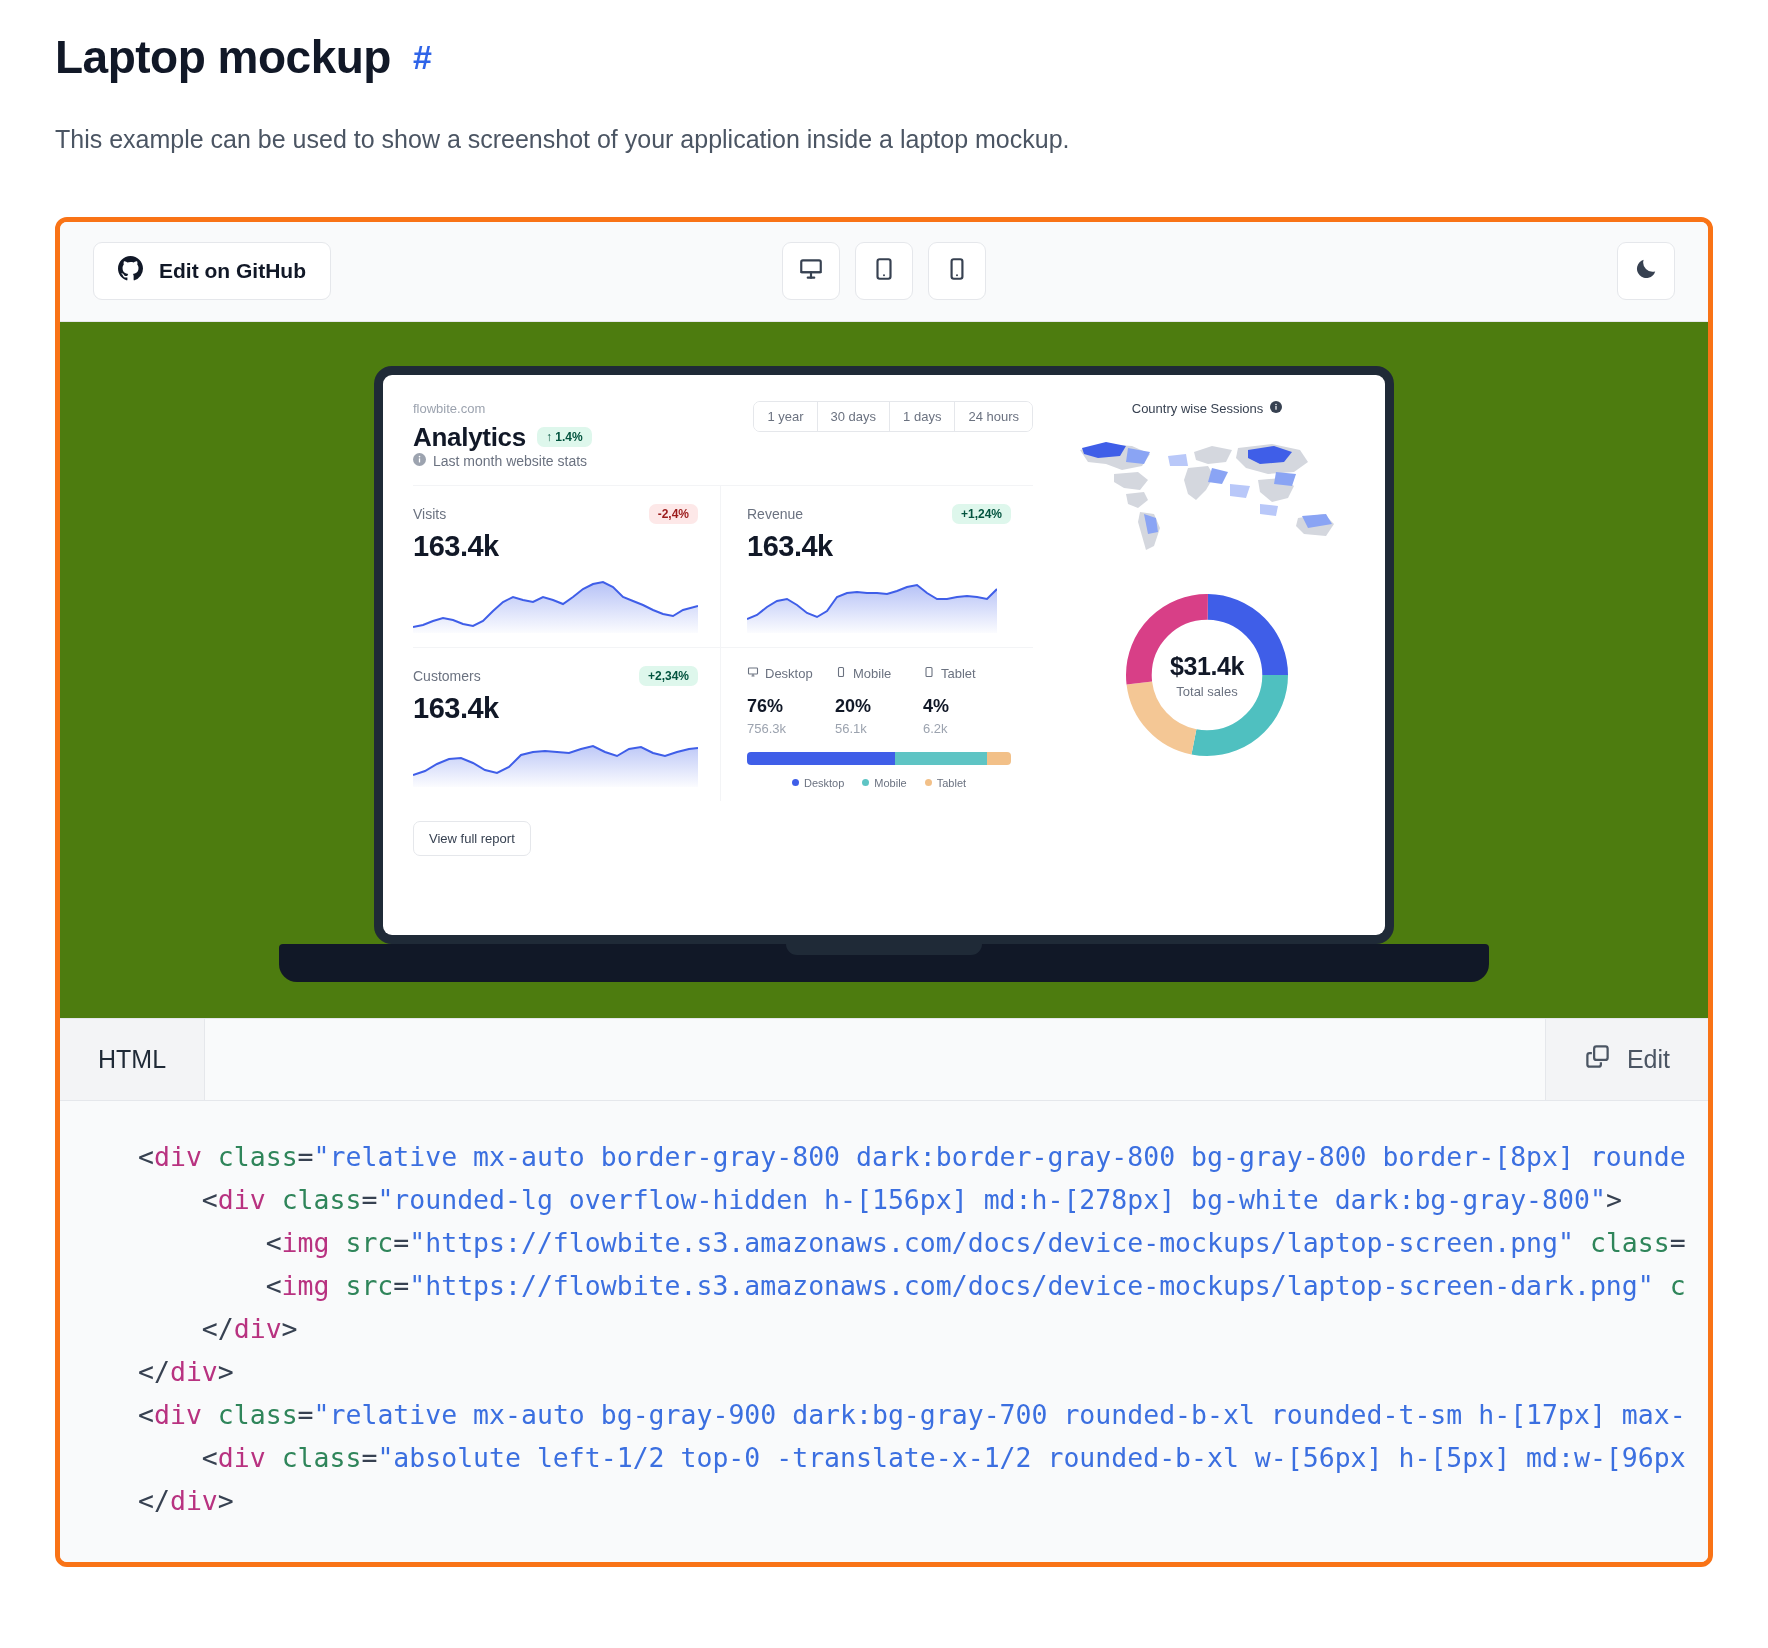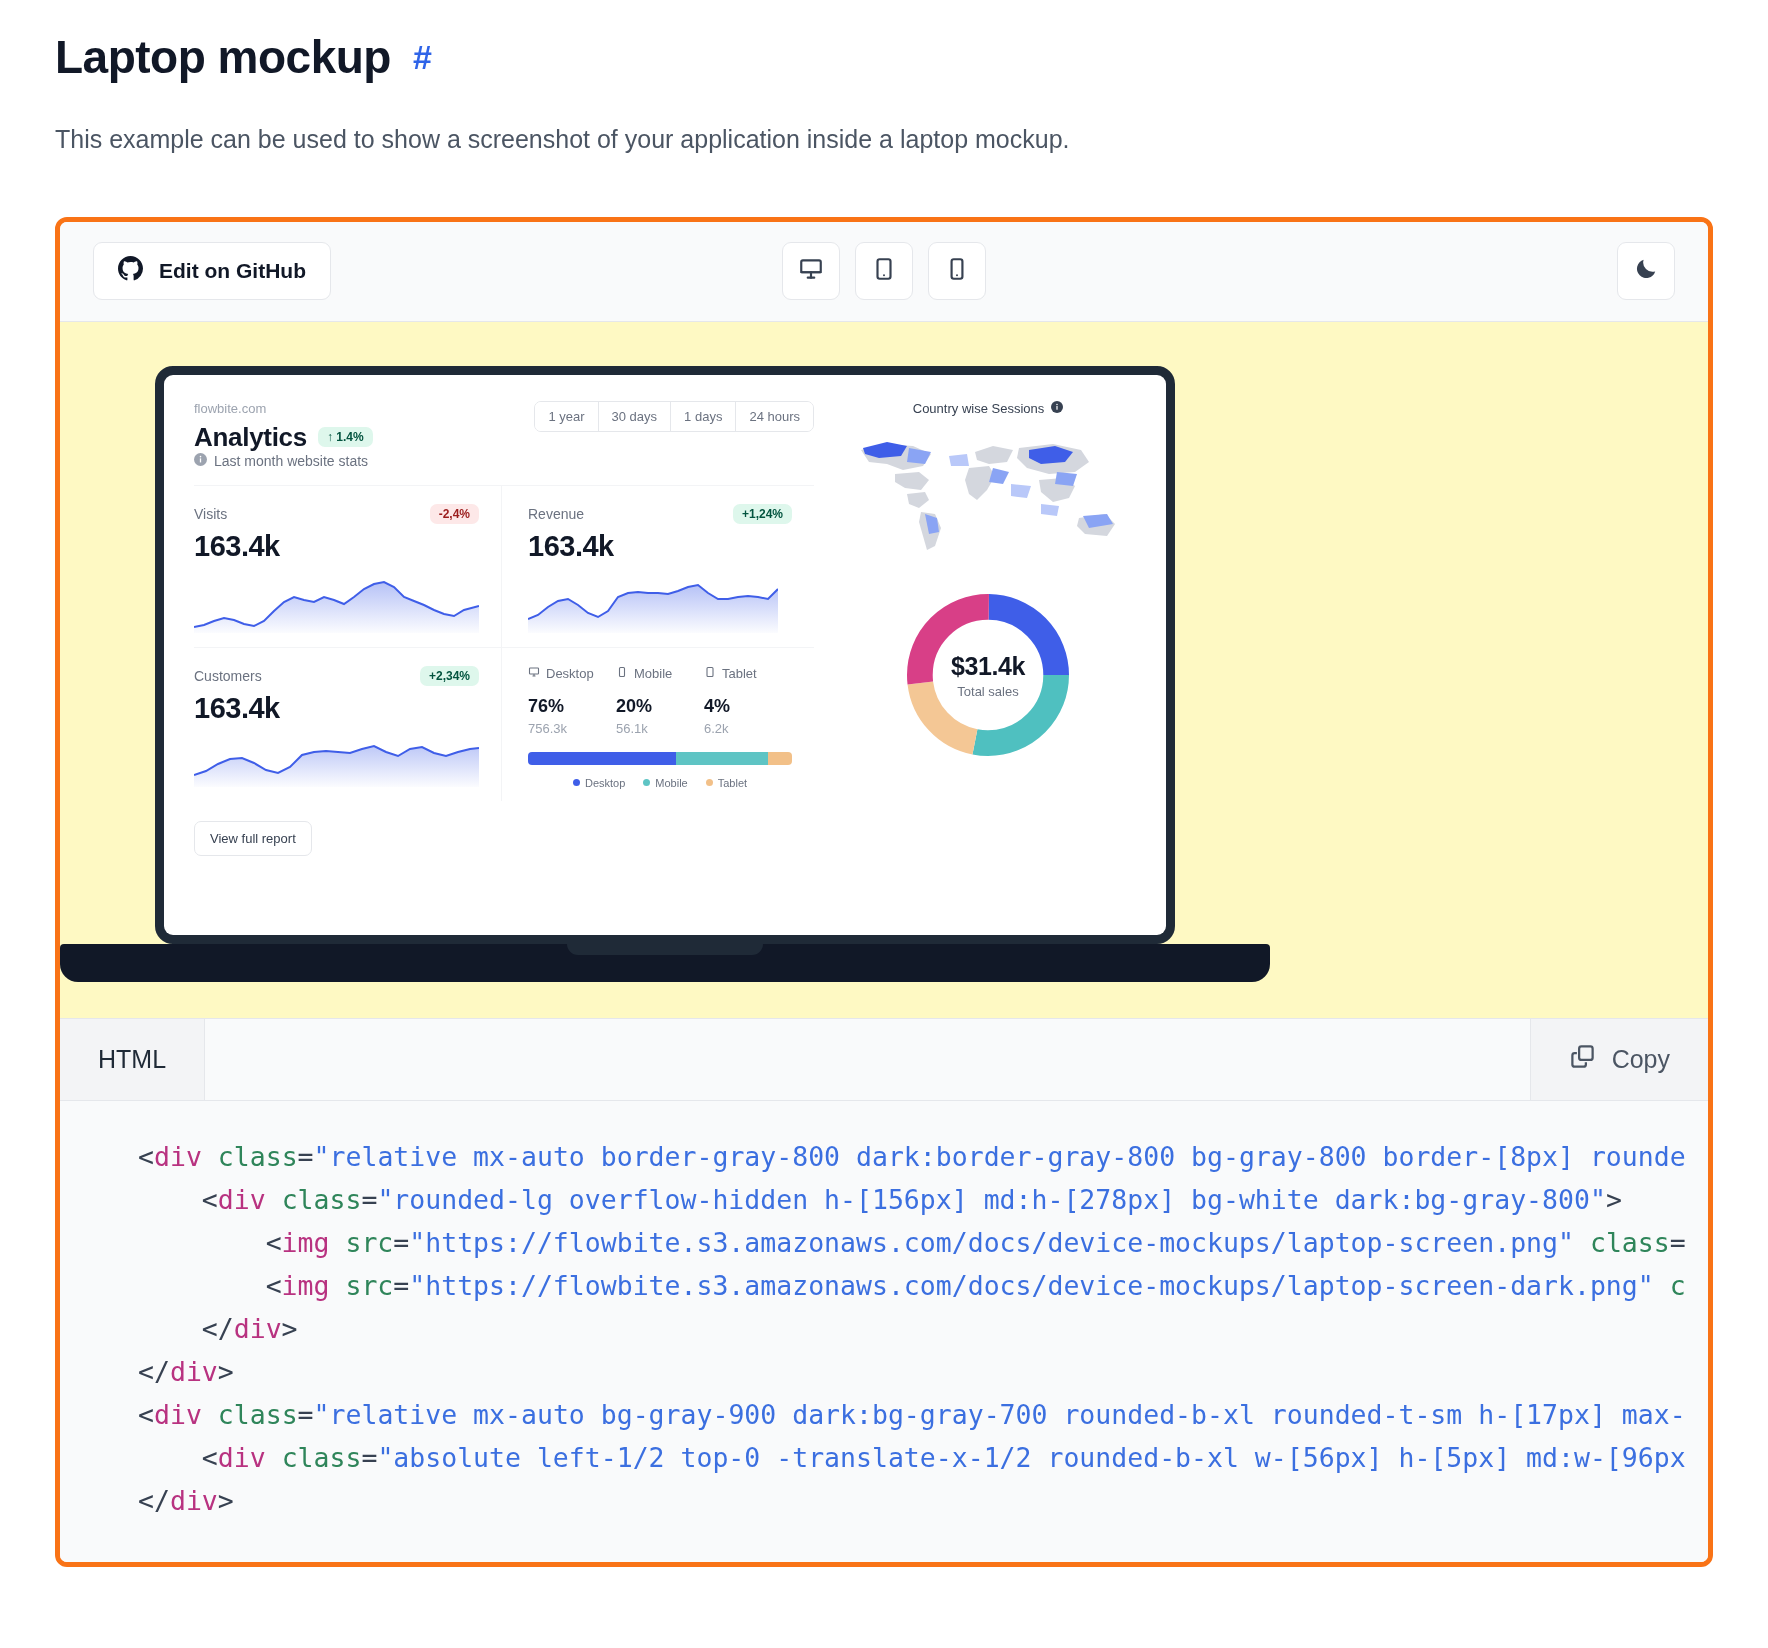"flowbite.com" .stage { background: #fef9c3 -> #4d7c0f; justify-content: flex-start -> center }
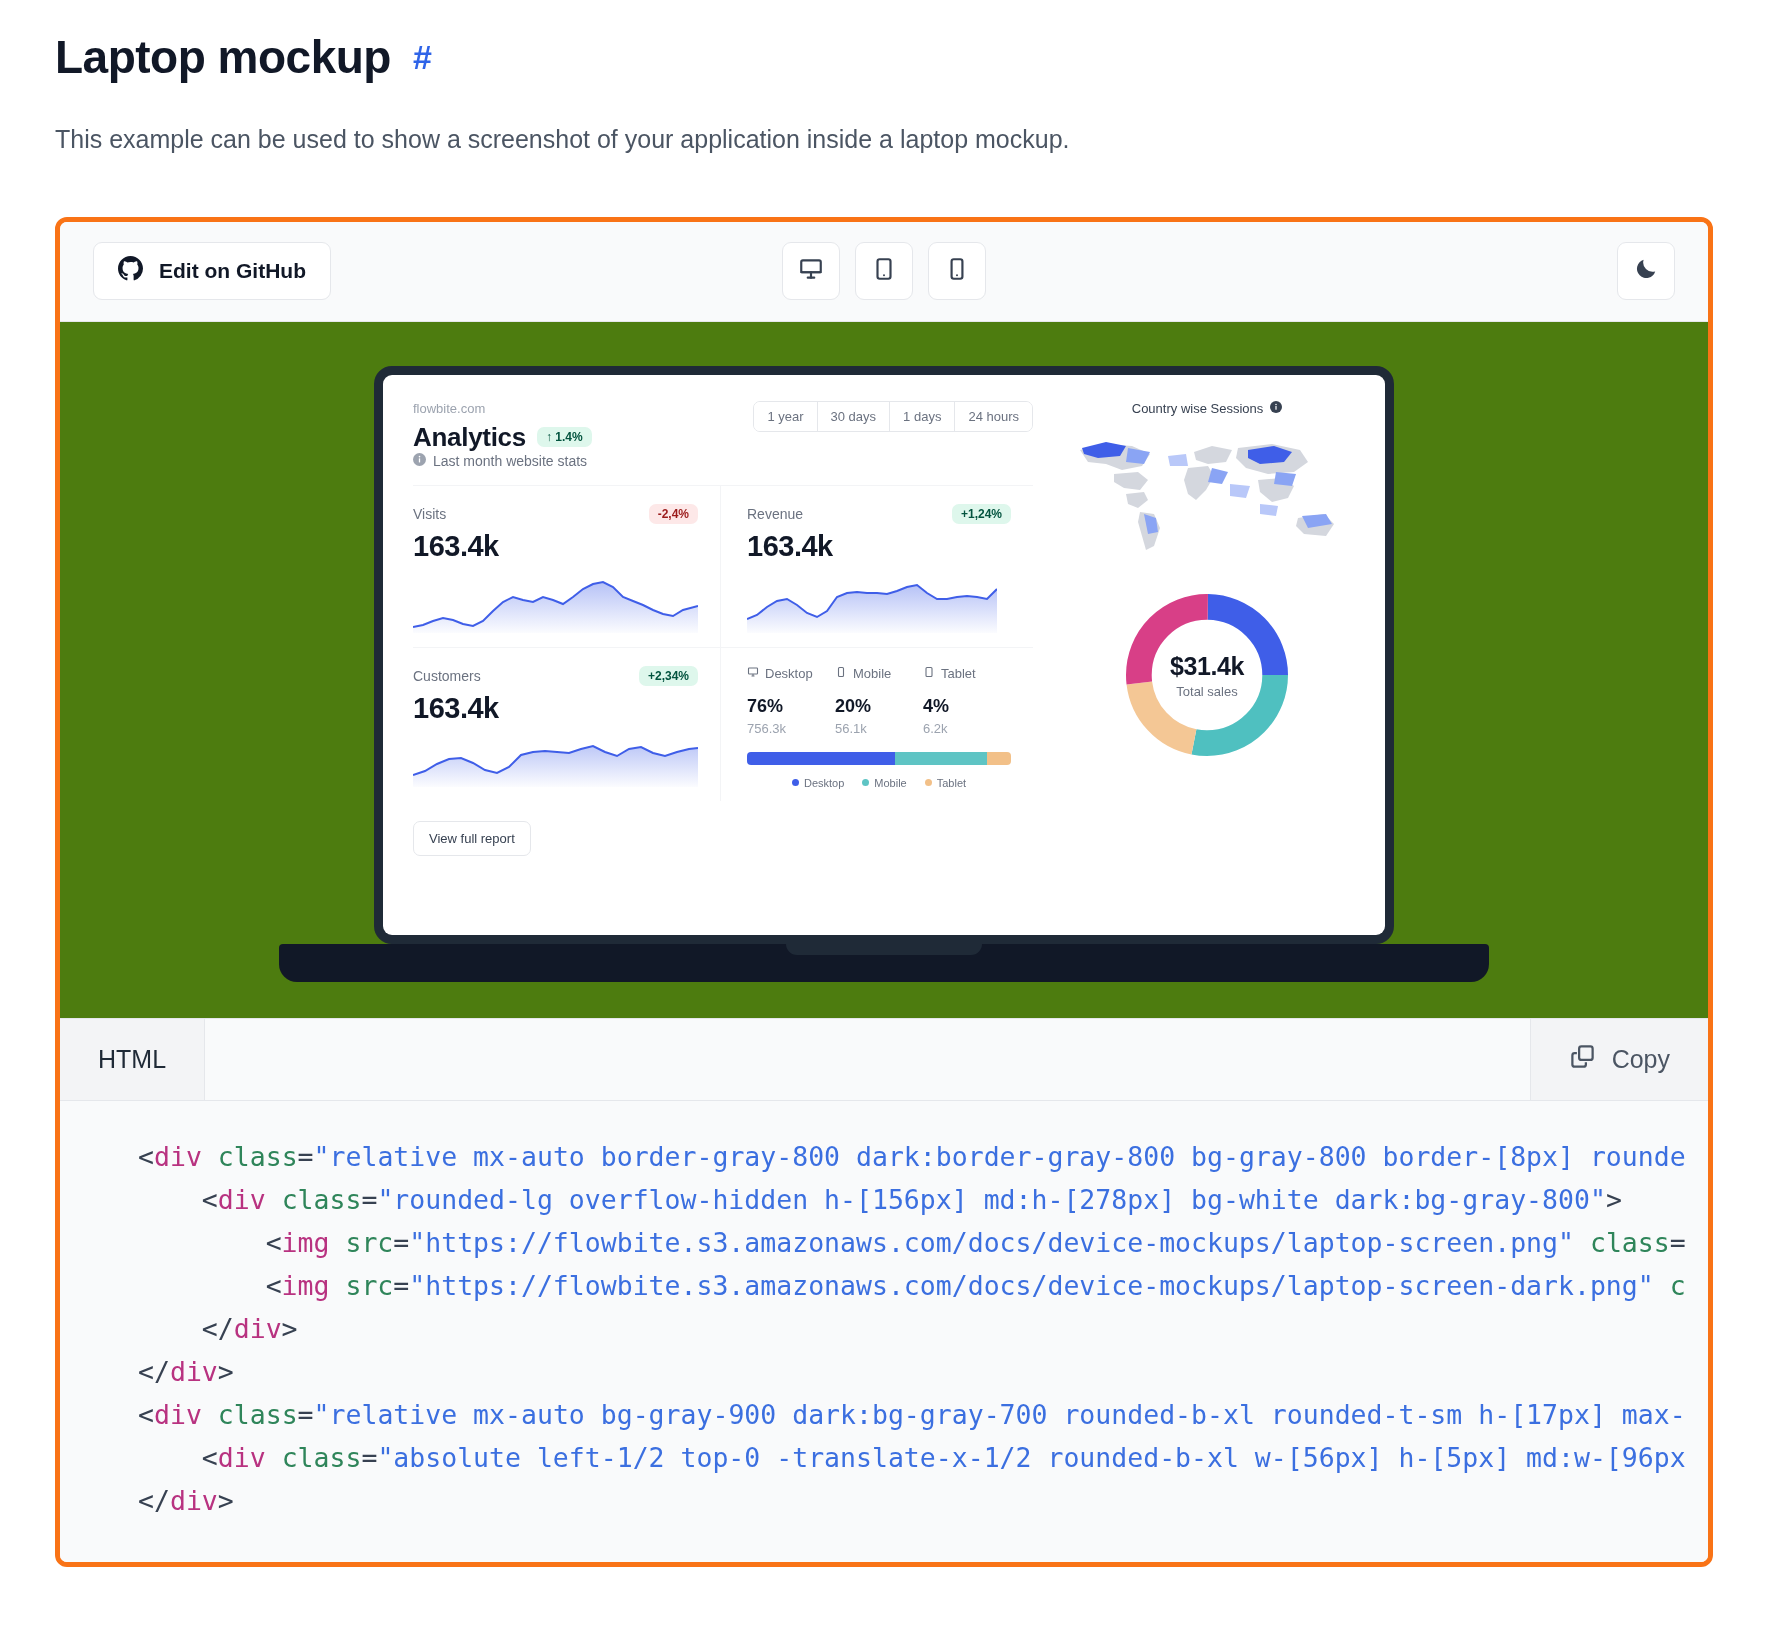"Copy" span { text: Copy -> Edit }
